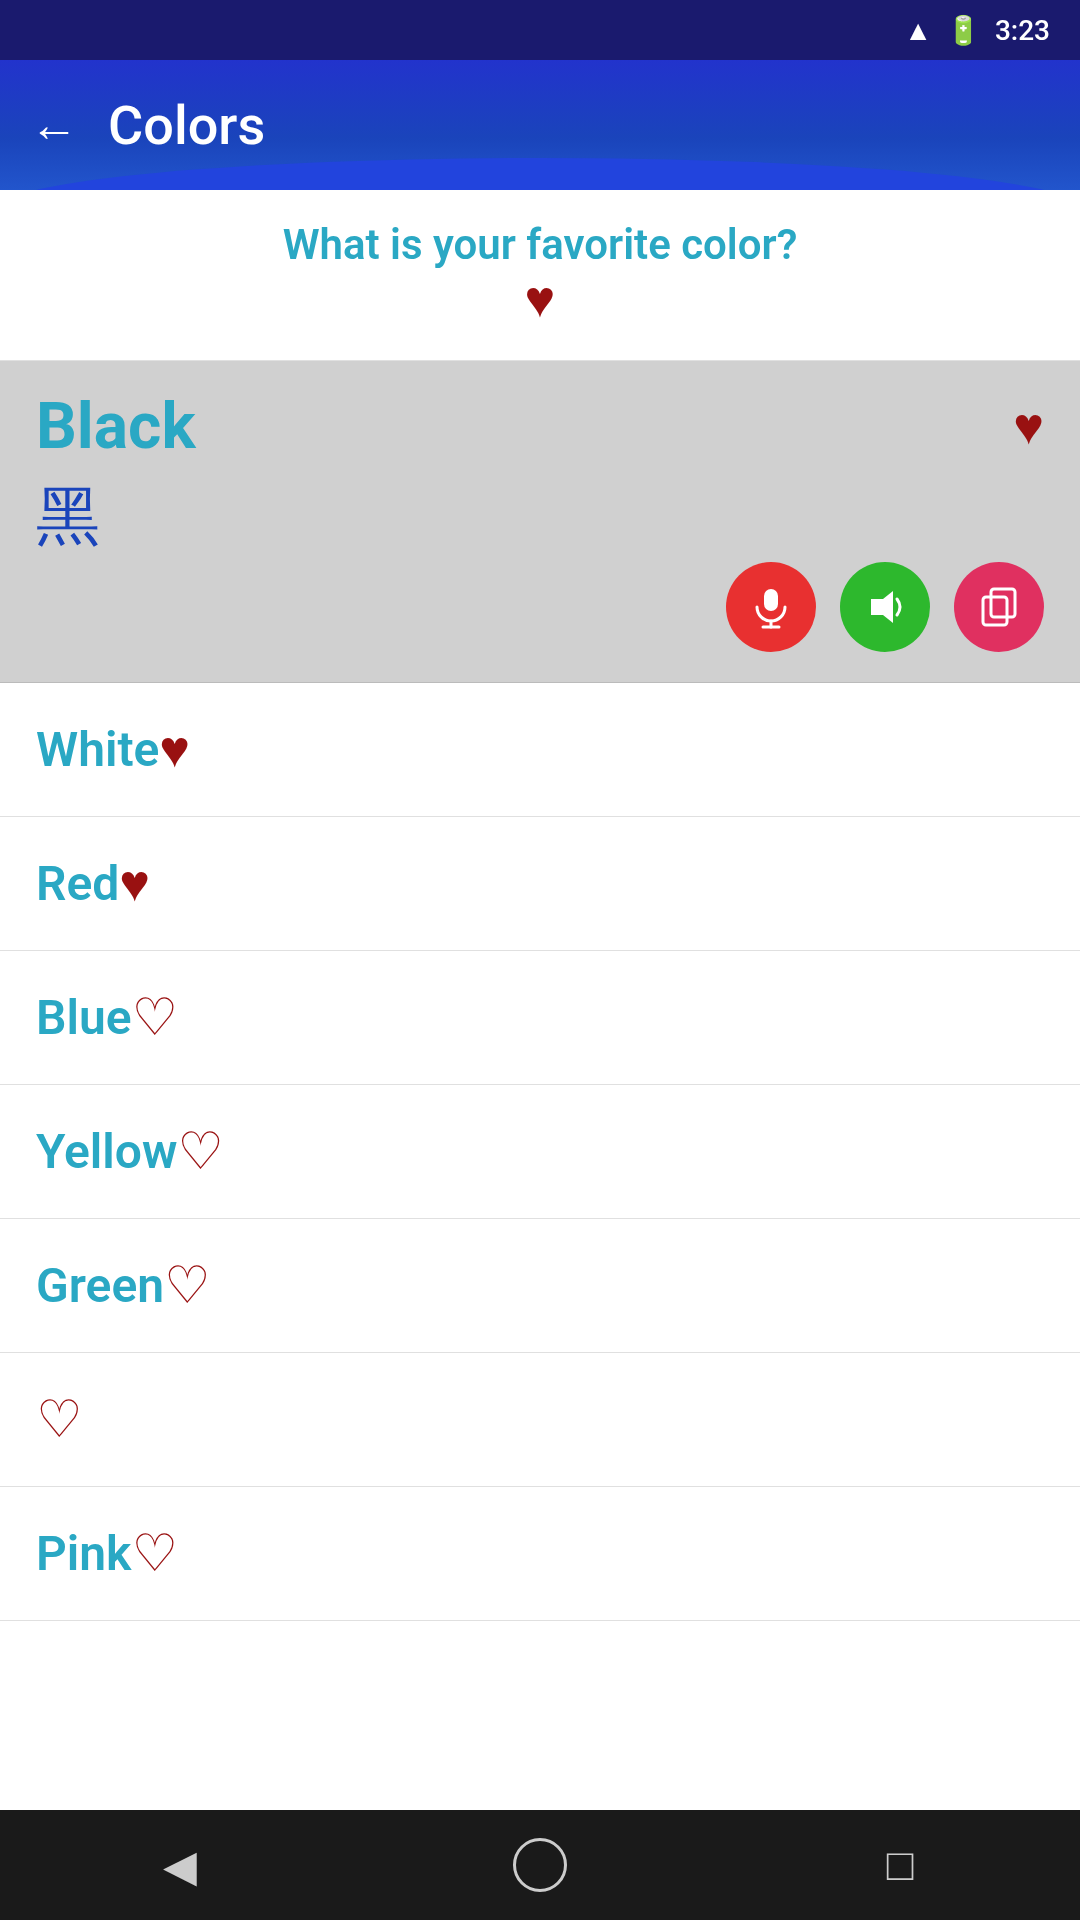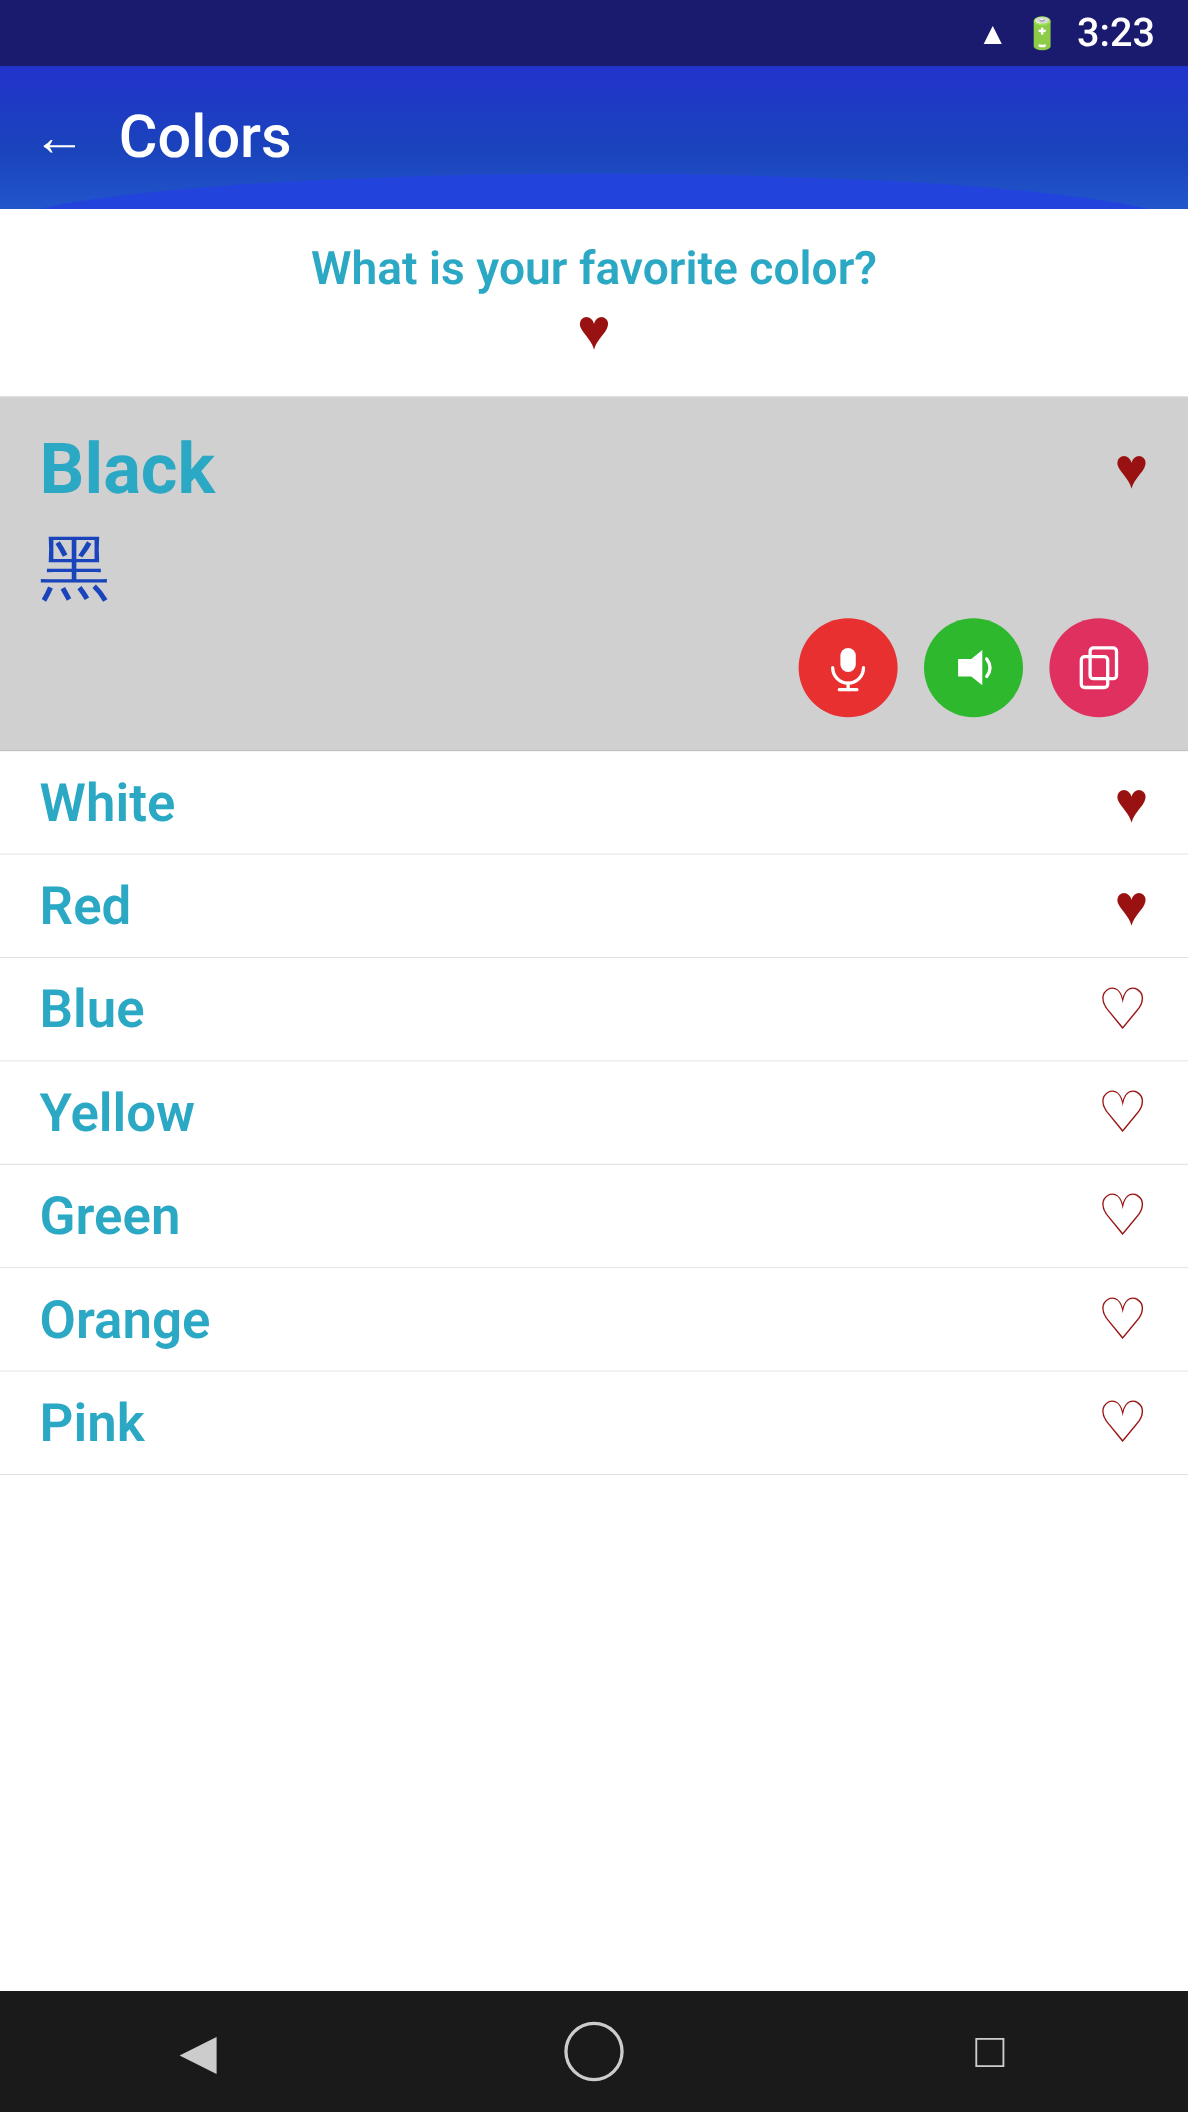"3:23" .status-time { font-size: 36px -> 28px }
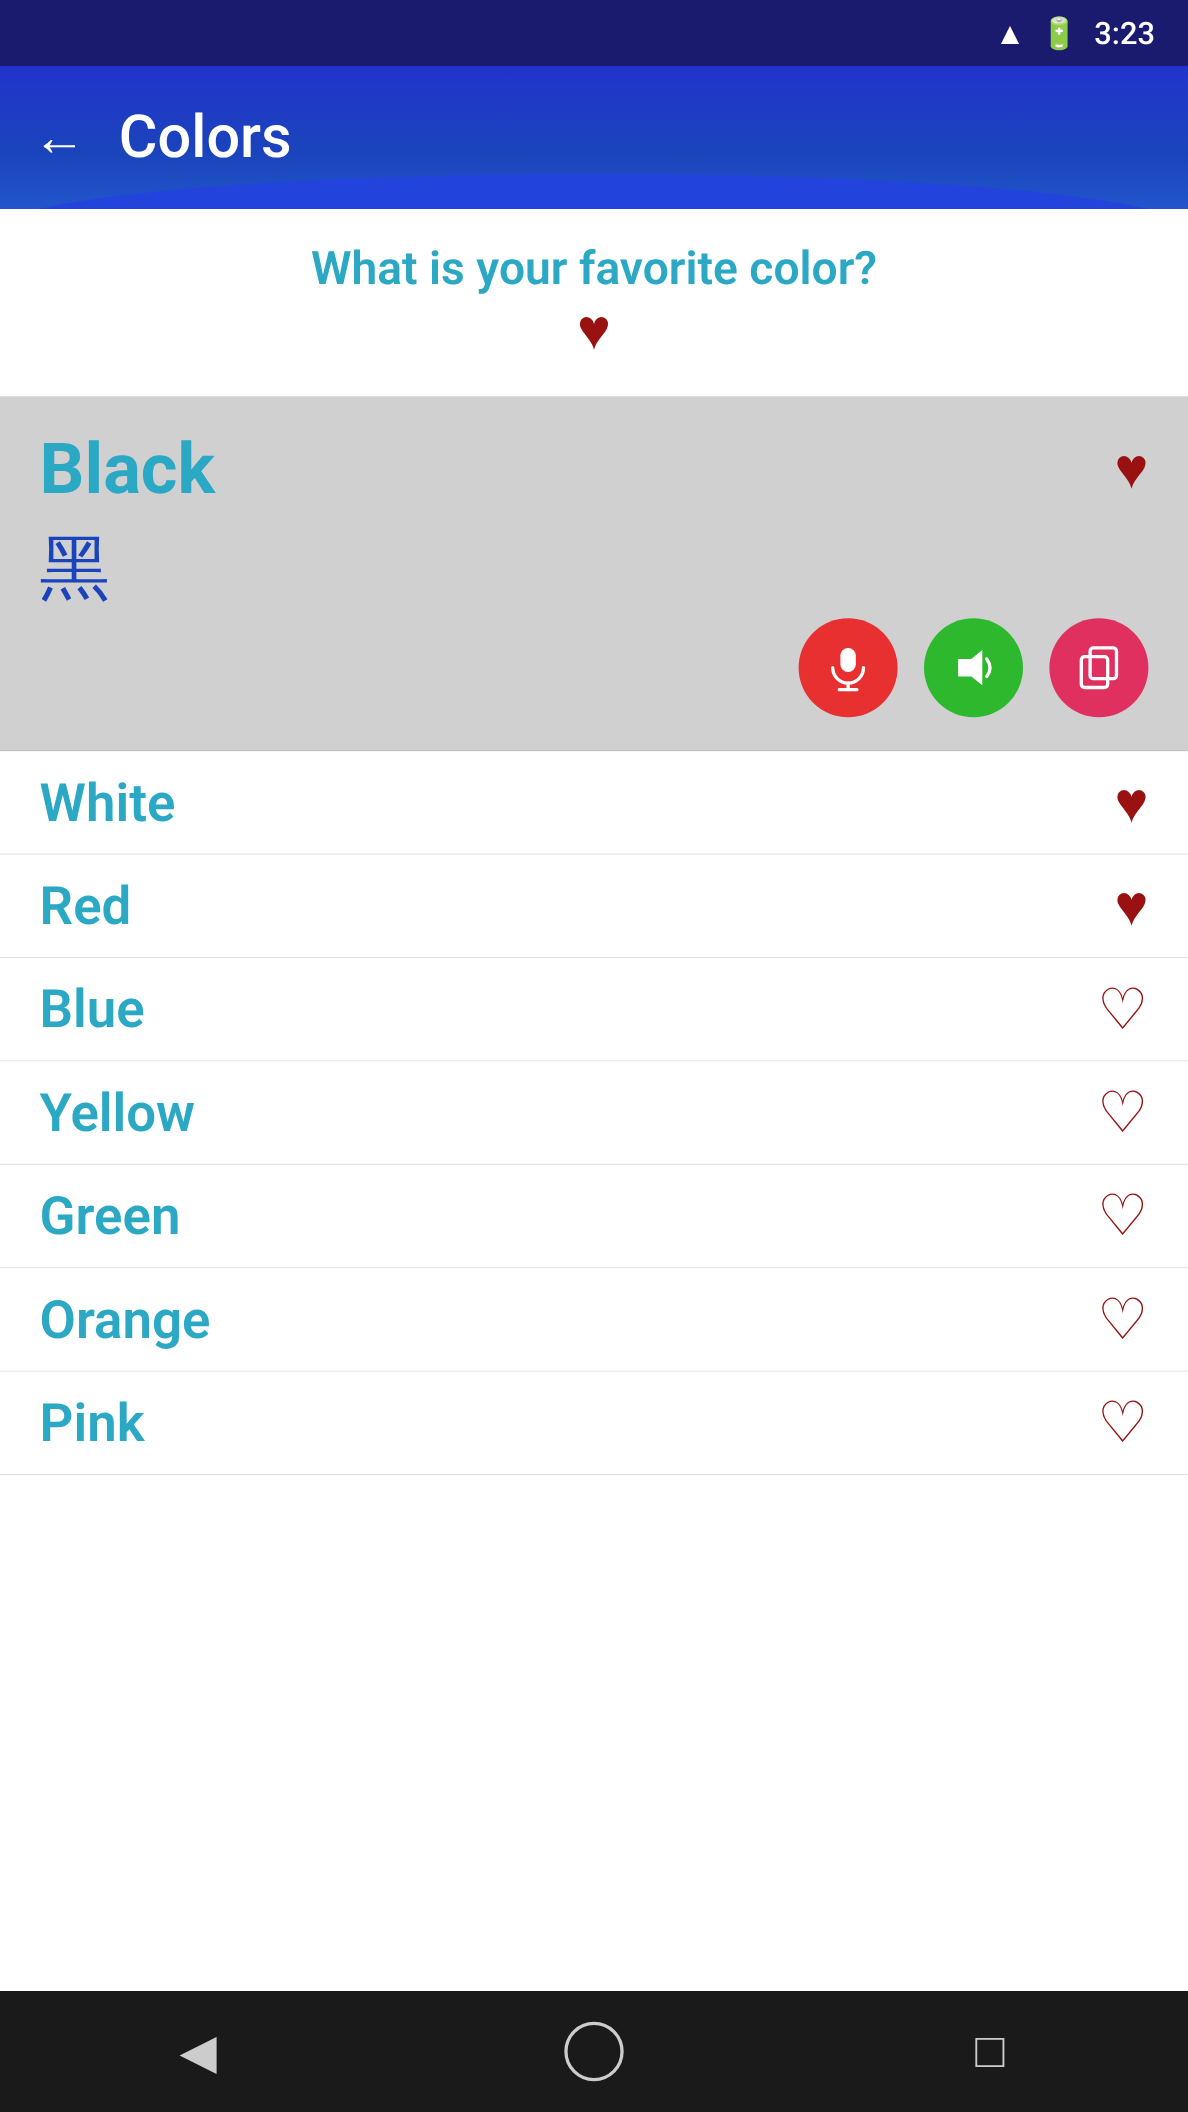"White" .list-item { justify-content: space-between -> none; padding: 16px 36px -> 36px 36px }
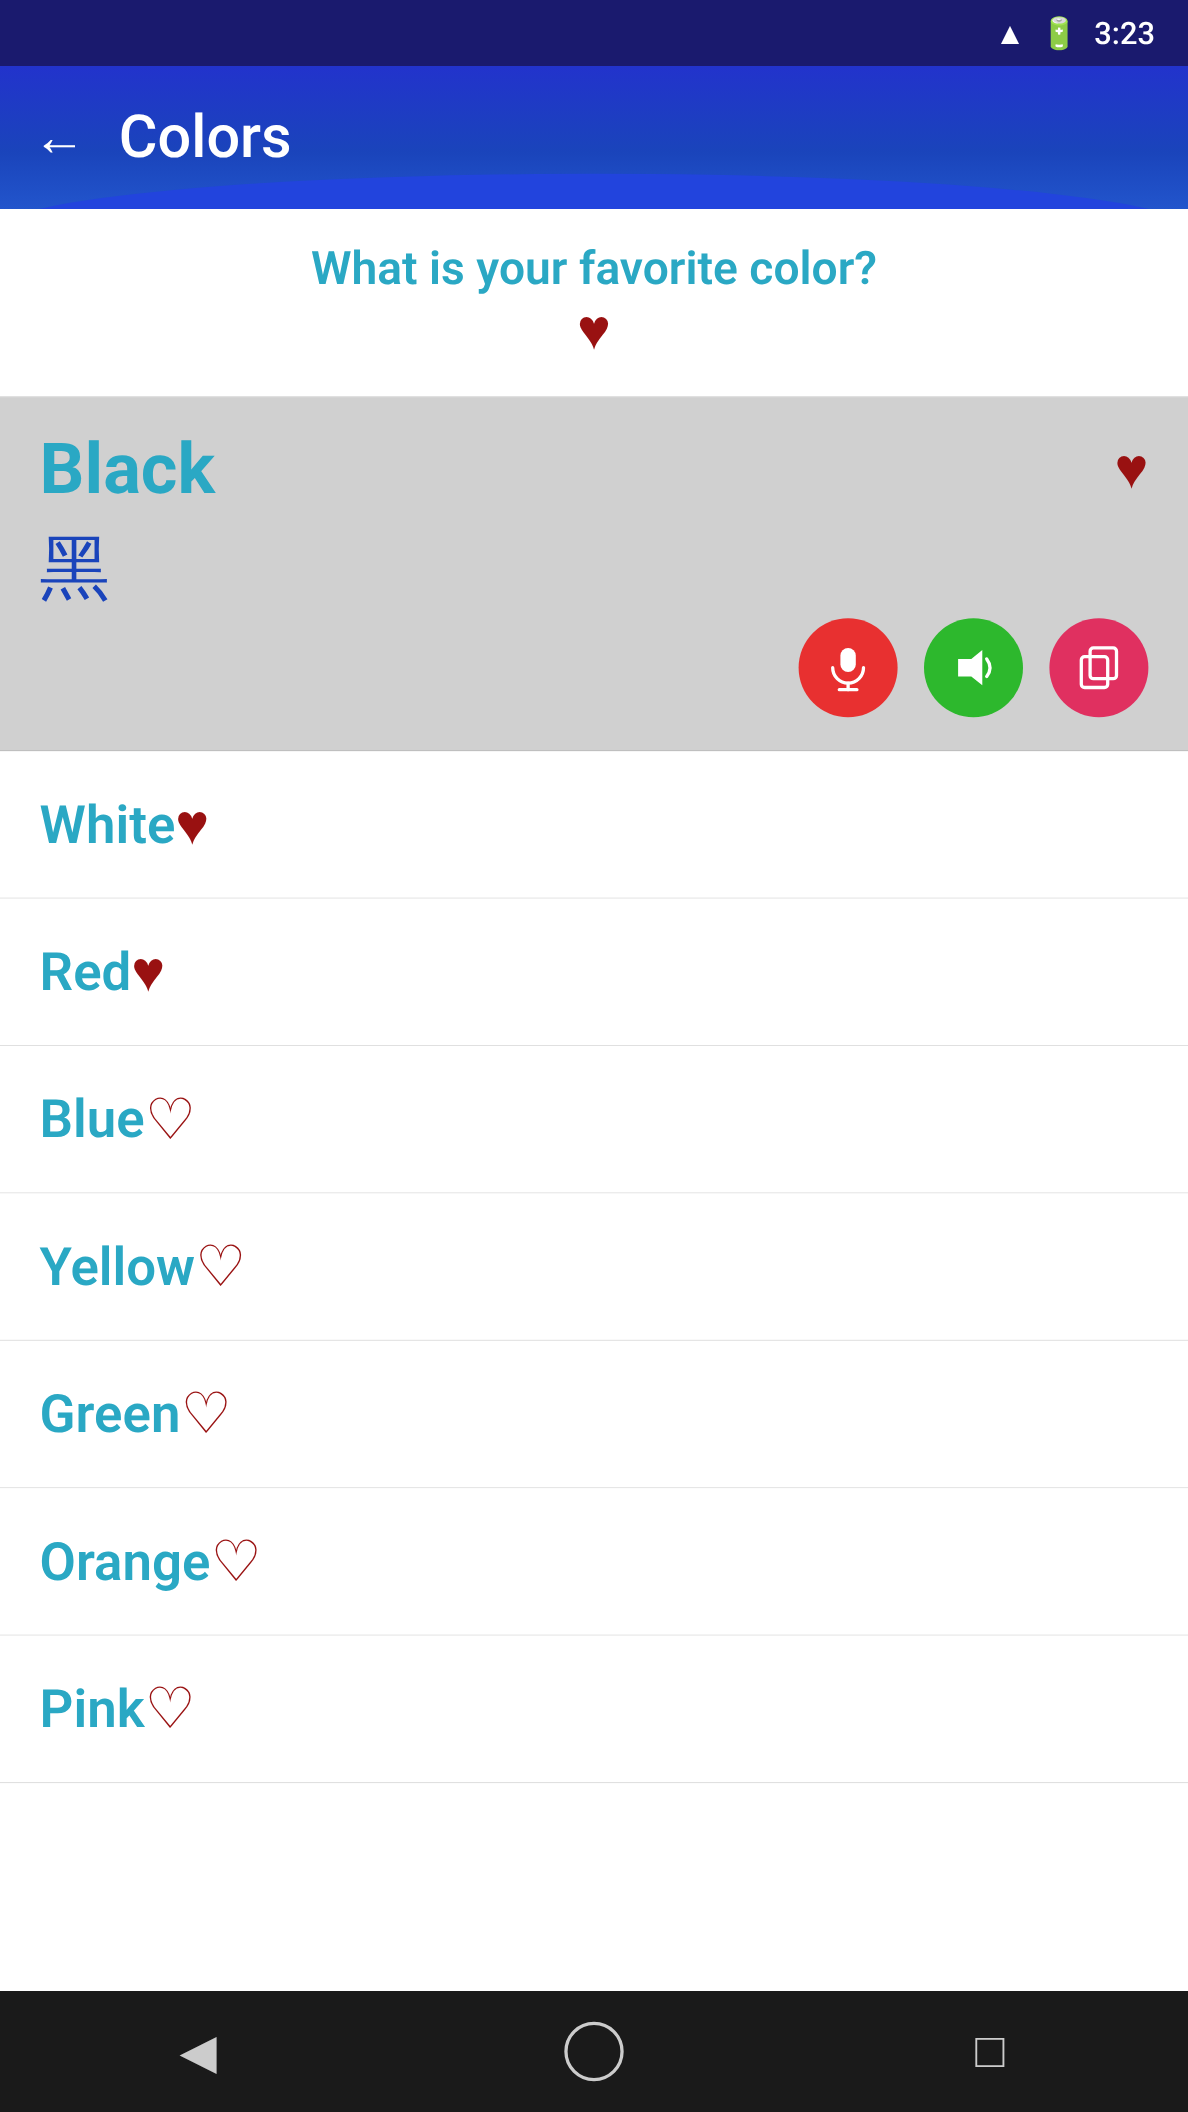"Orange" span.list-item-label { html: <span>Orange</span> -> none }
